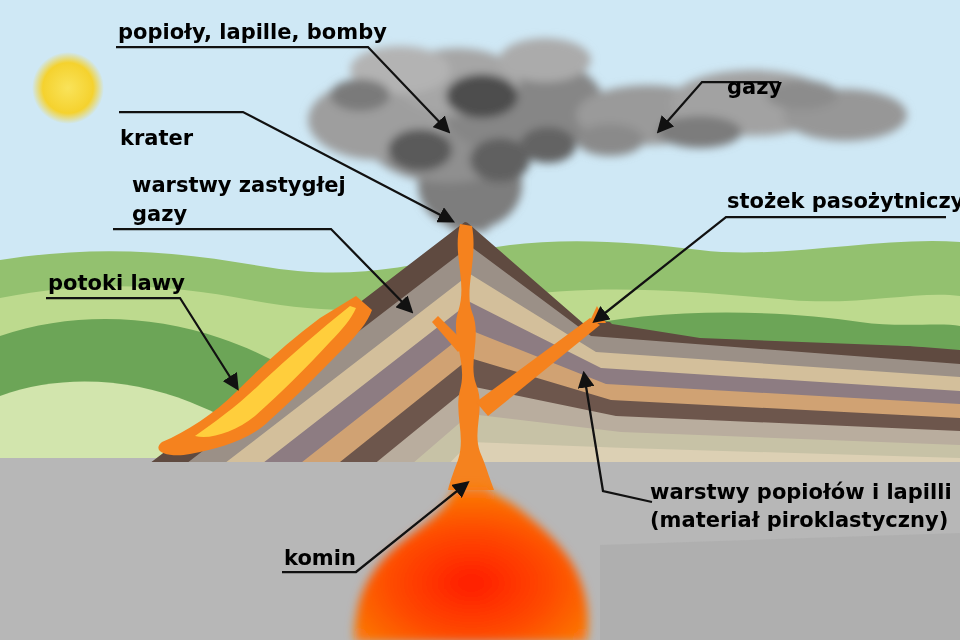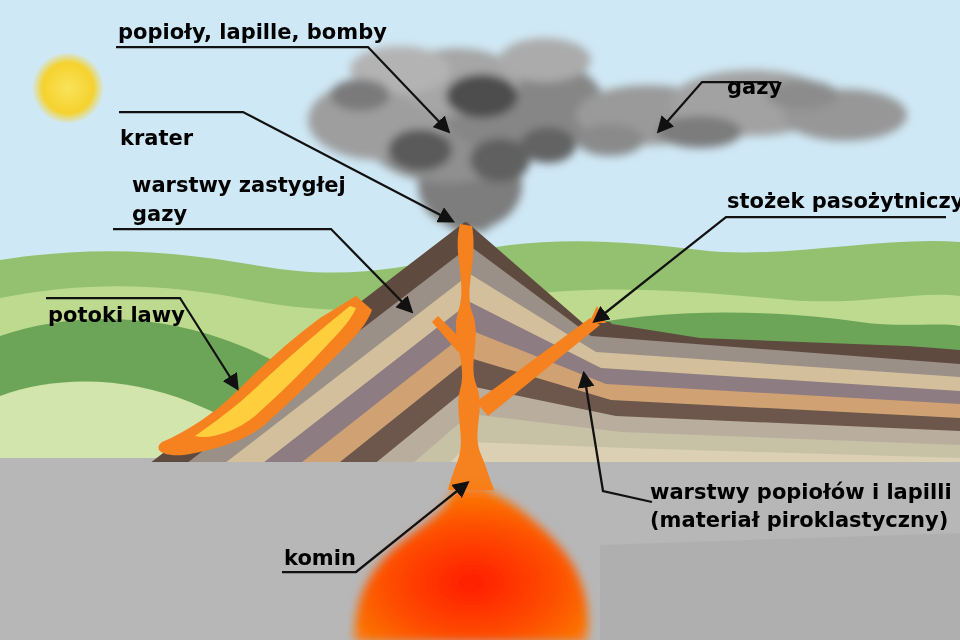"potoki lawy" div.label { margin-top: 32px -> none }
